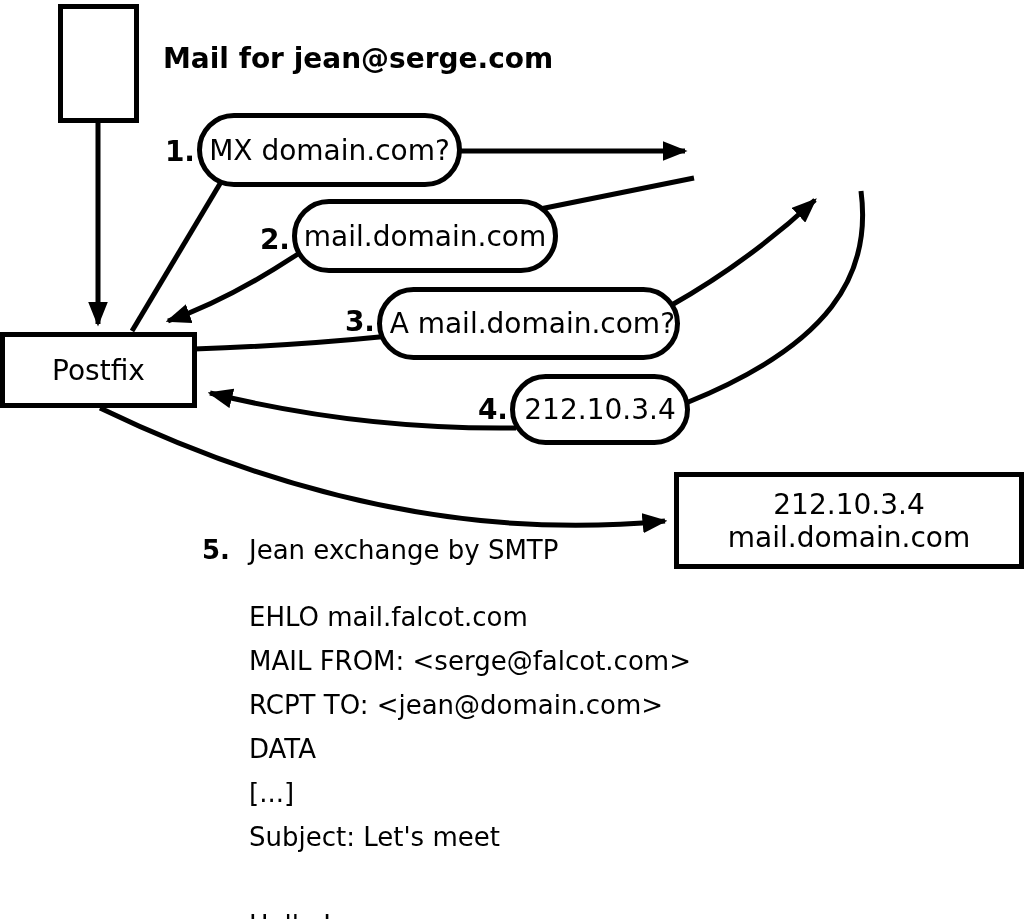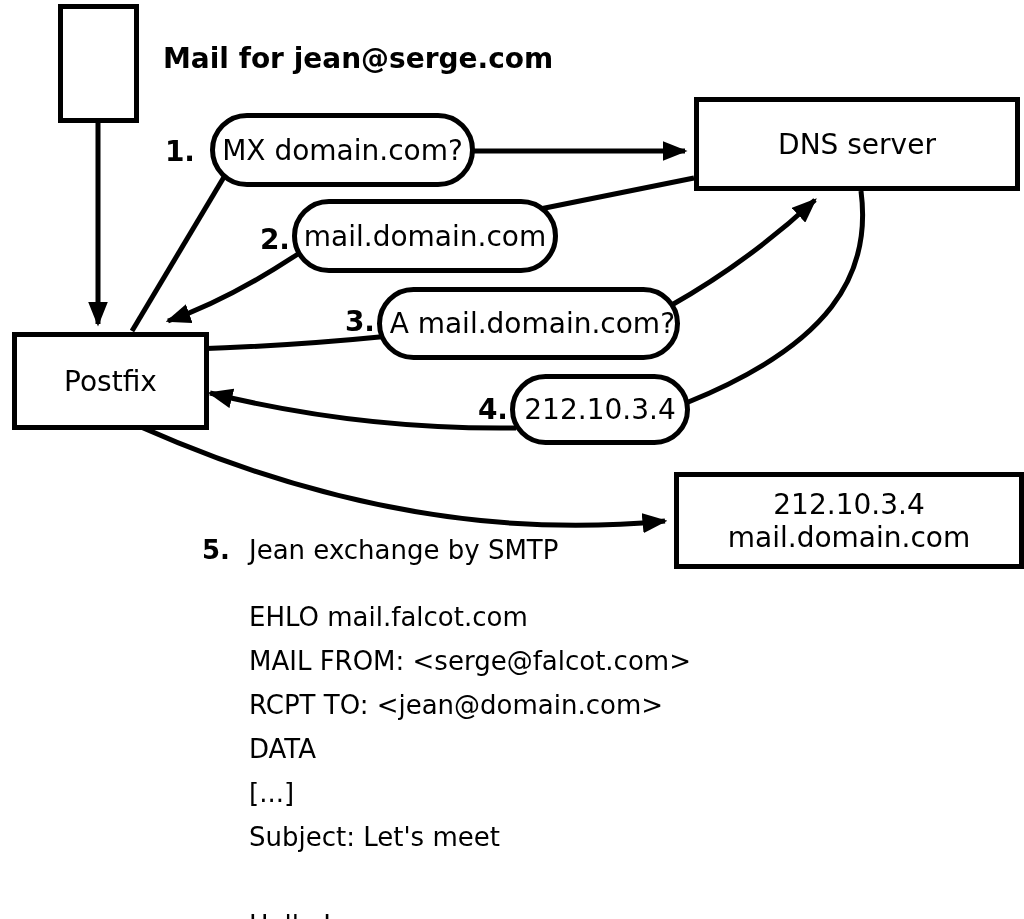"MX domain.com?" div.node { left: 210px -> 197px }
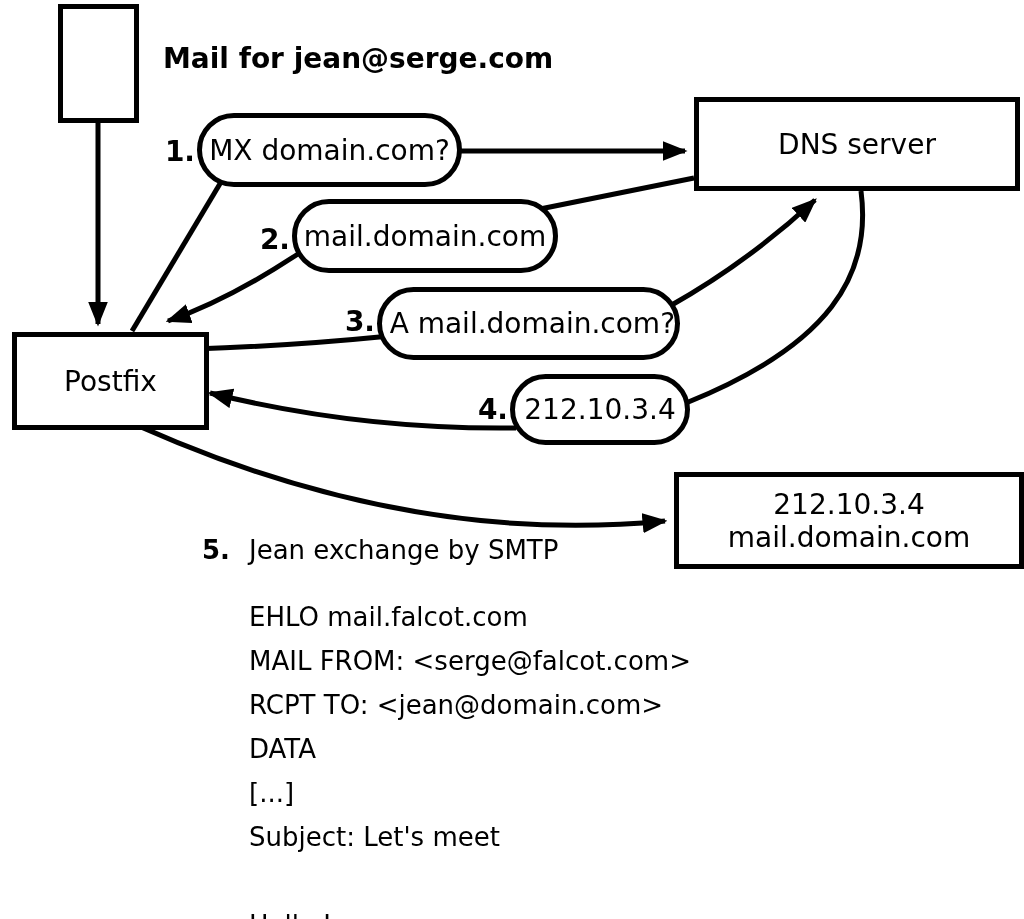"DNS server" div.node { html: <div> <span>DNS server</span> </div> -> none }
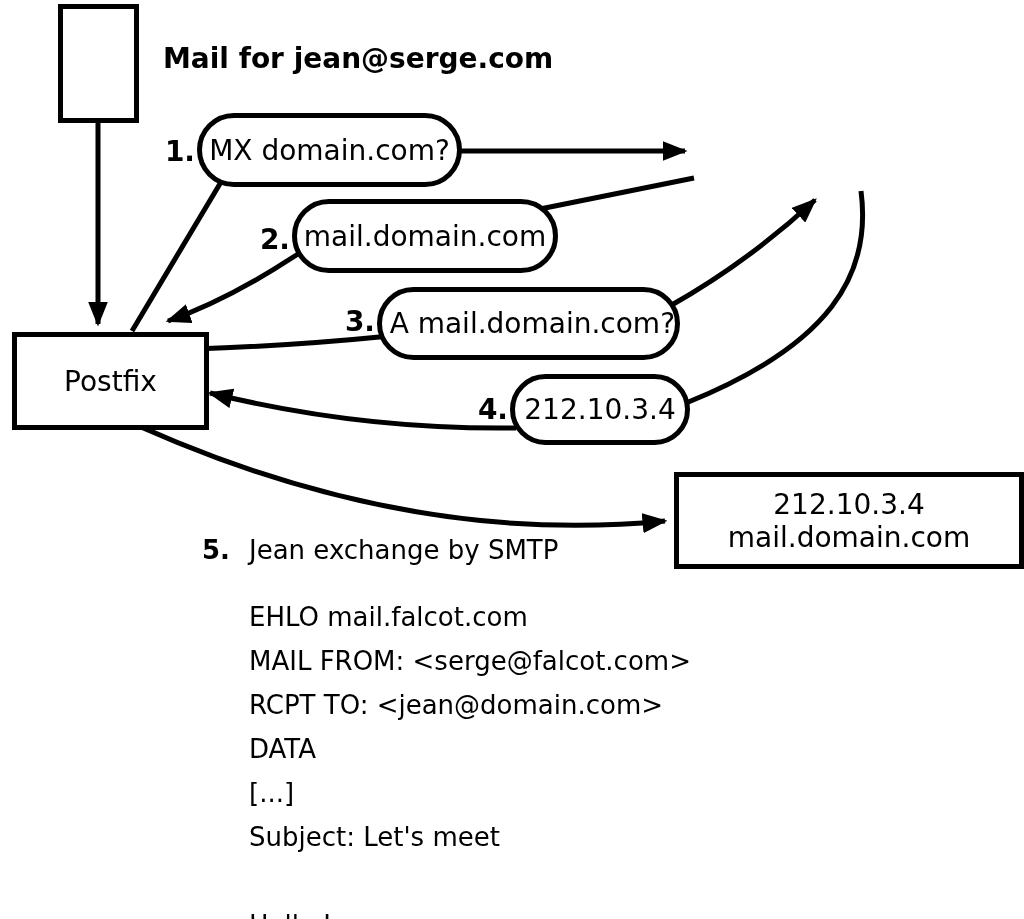"Postfix" div.node { height: 98px -> 76px; left: 12px -> 0px }
